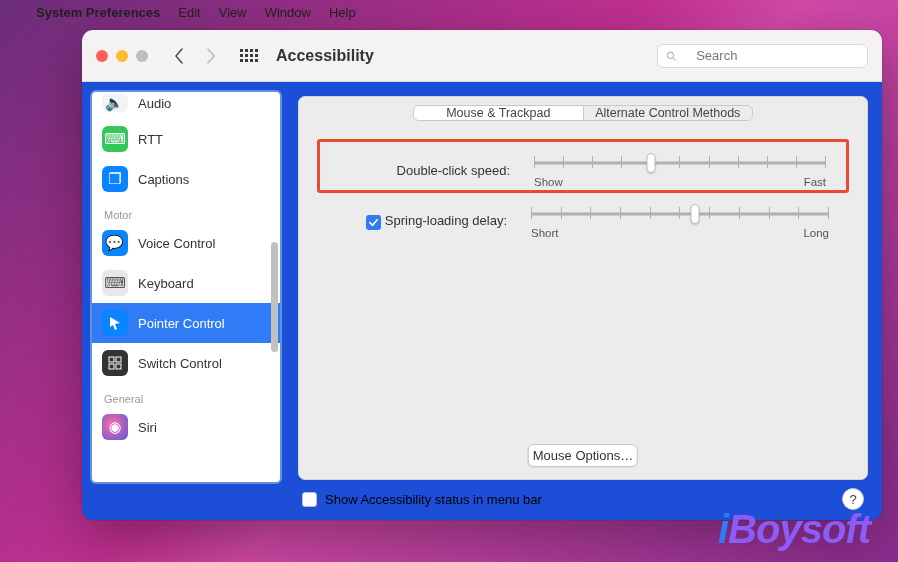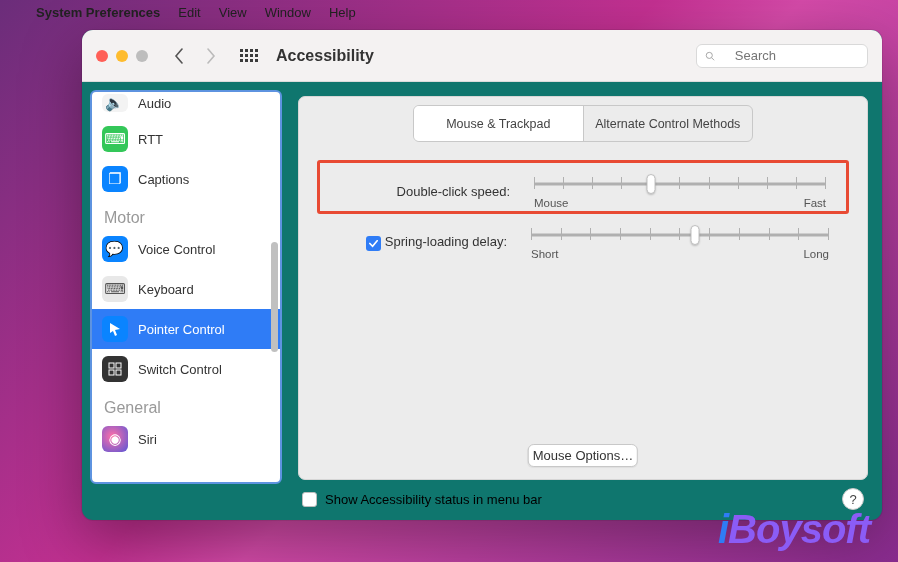"Accessibility" .window { background: #0f766e -> #1d4ed8 }
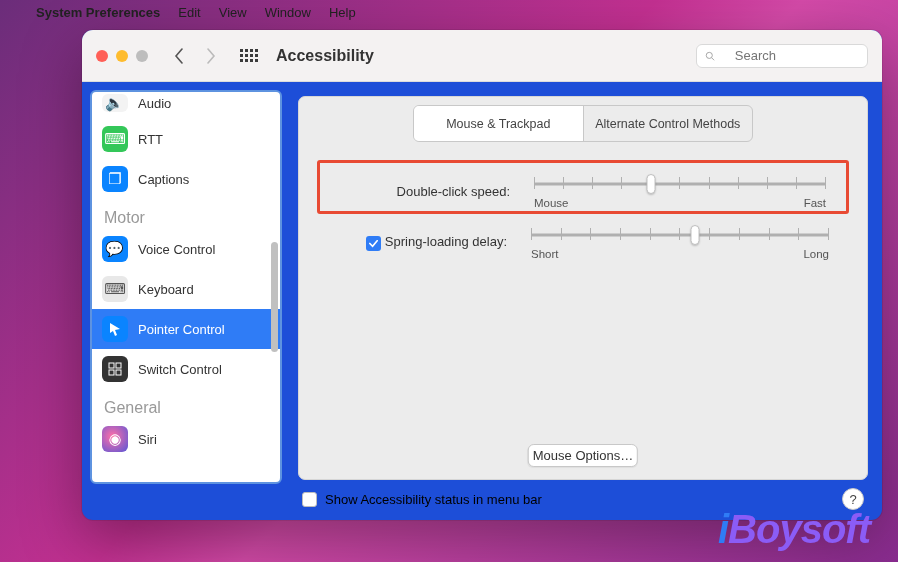"Search" .search { width: 172px -> 211px }
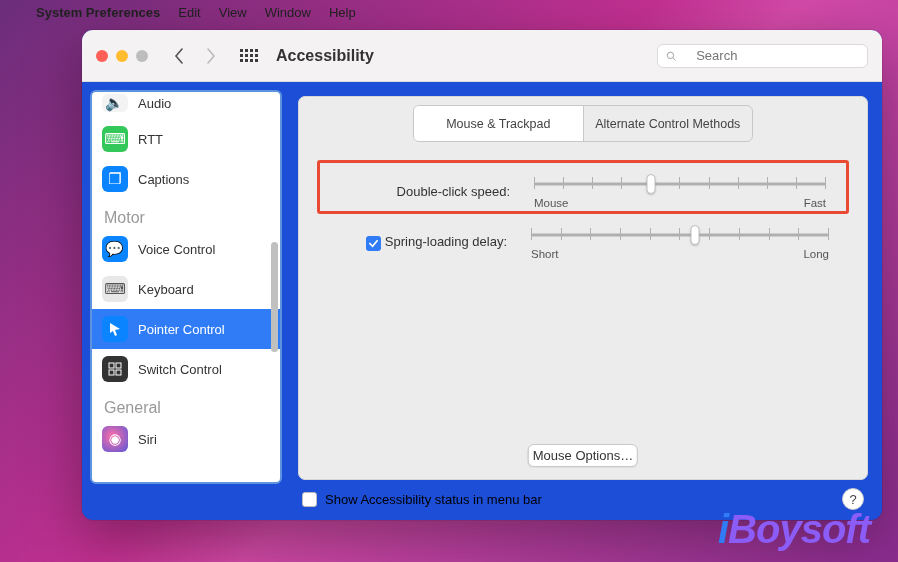"Mouse & Trackpad" .segmented { height: 37px -> 16px }
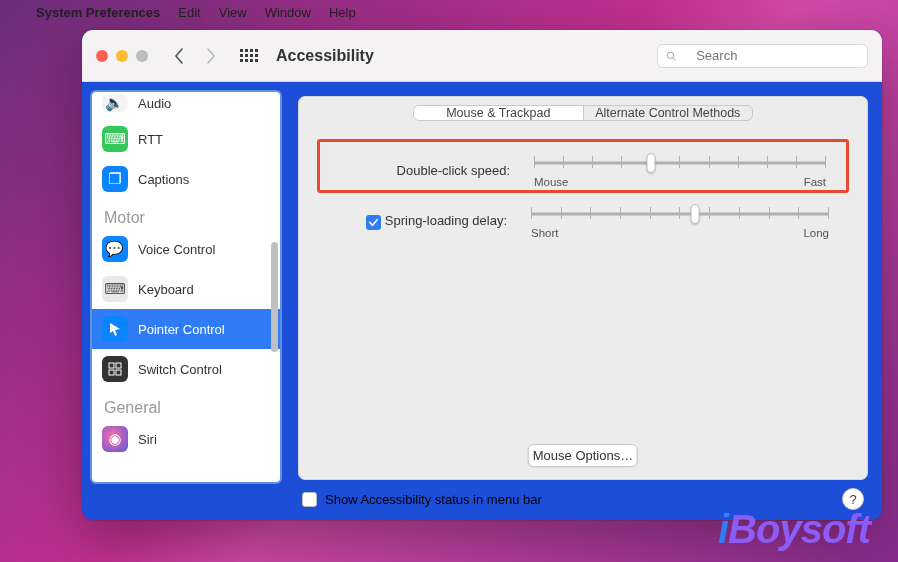"Mouse" span { text: Mouse -> Show }
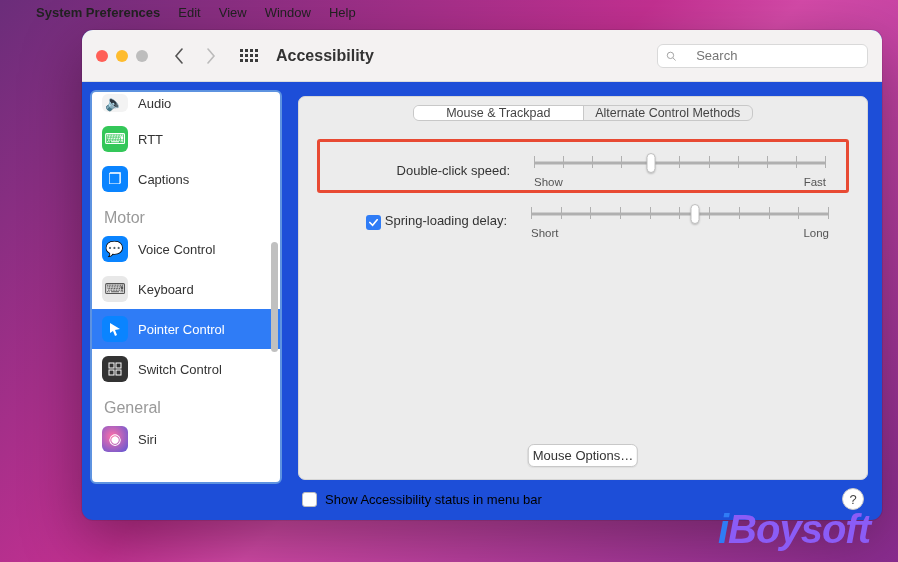"Motor" .catlabel { font-size: 16px -> 11px }
